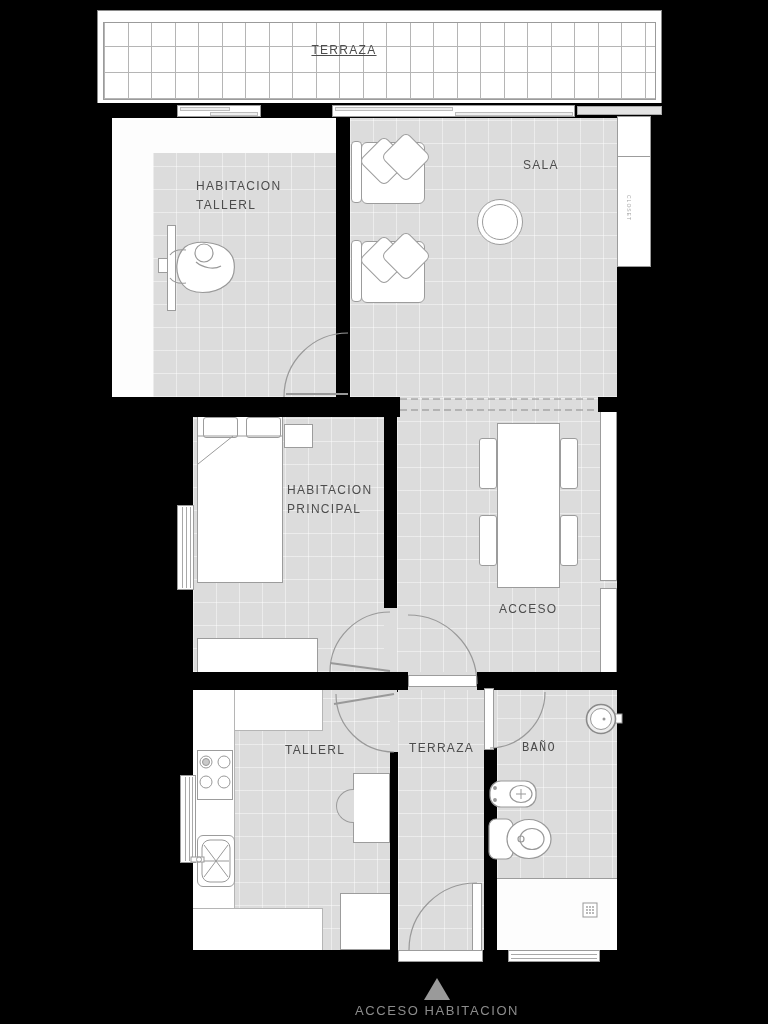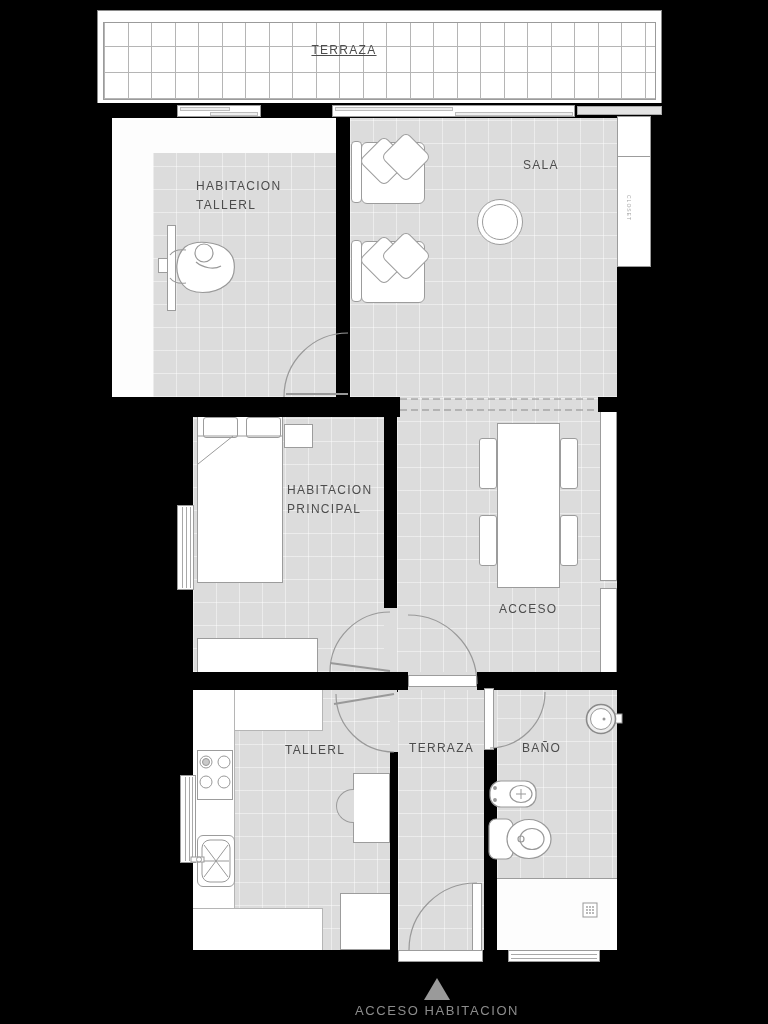"BAÑO" div.room-label { font-family: none -> Liberation Mono, monospace }
